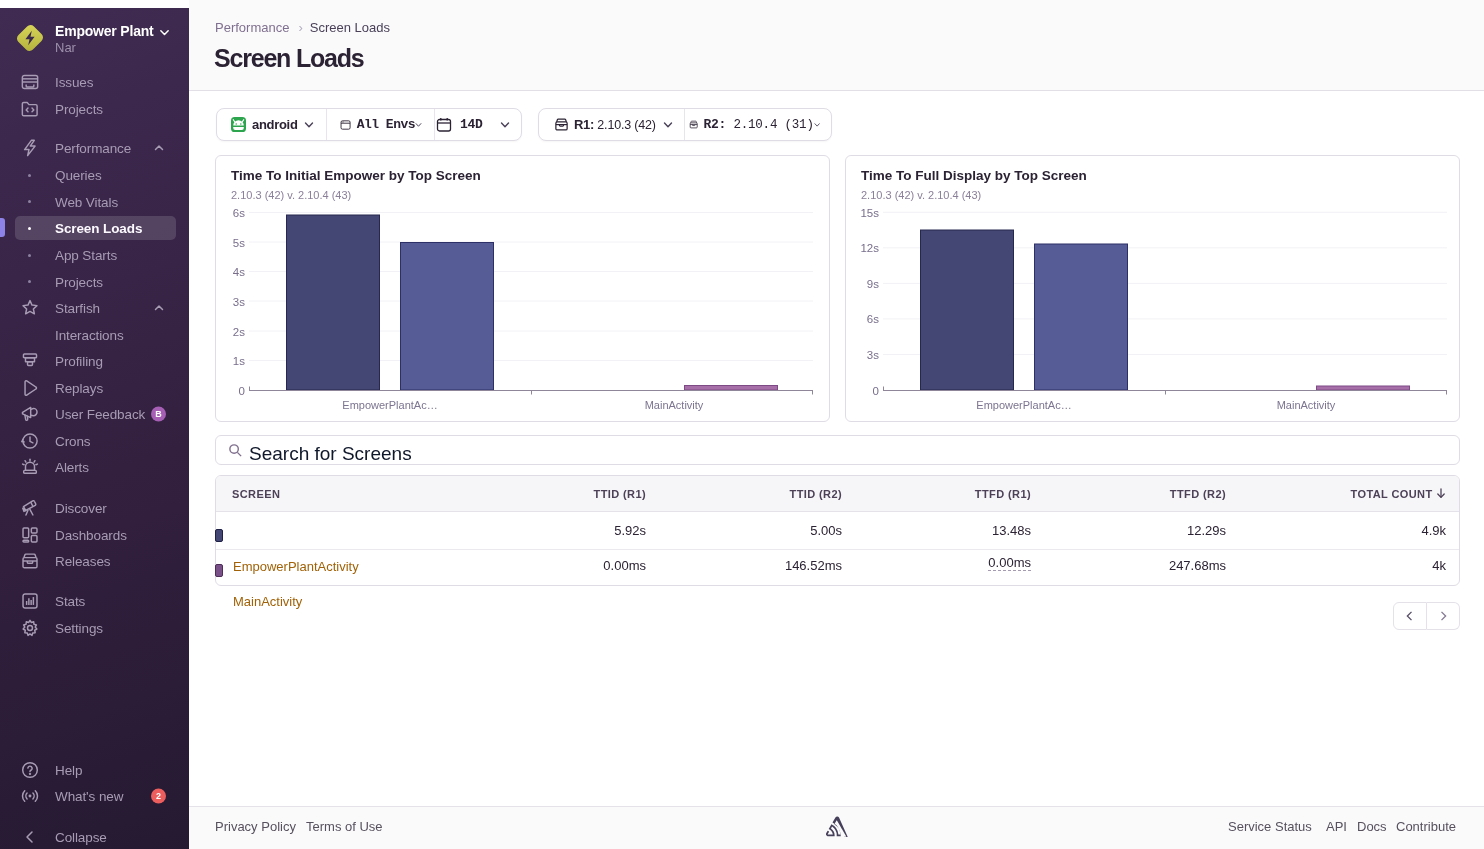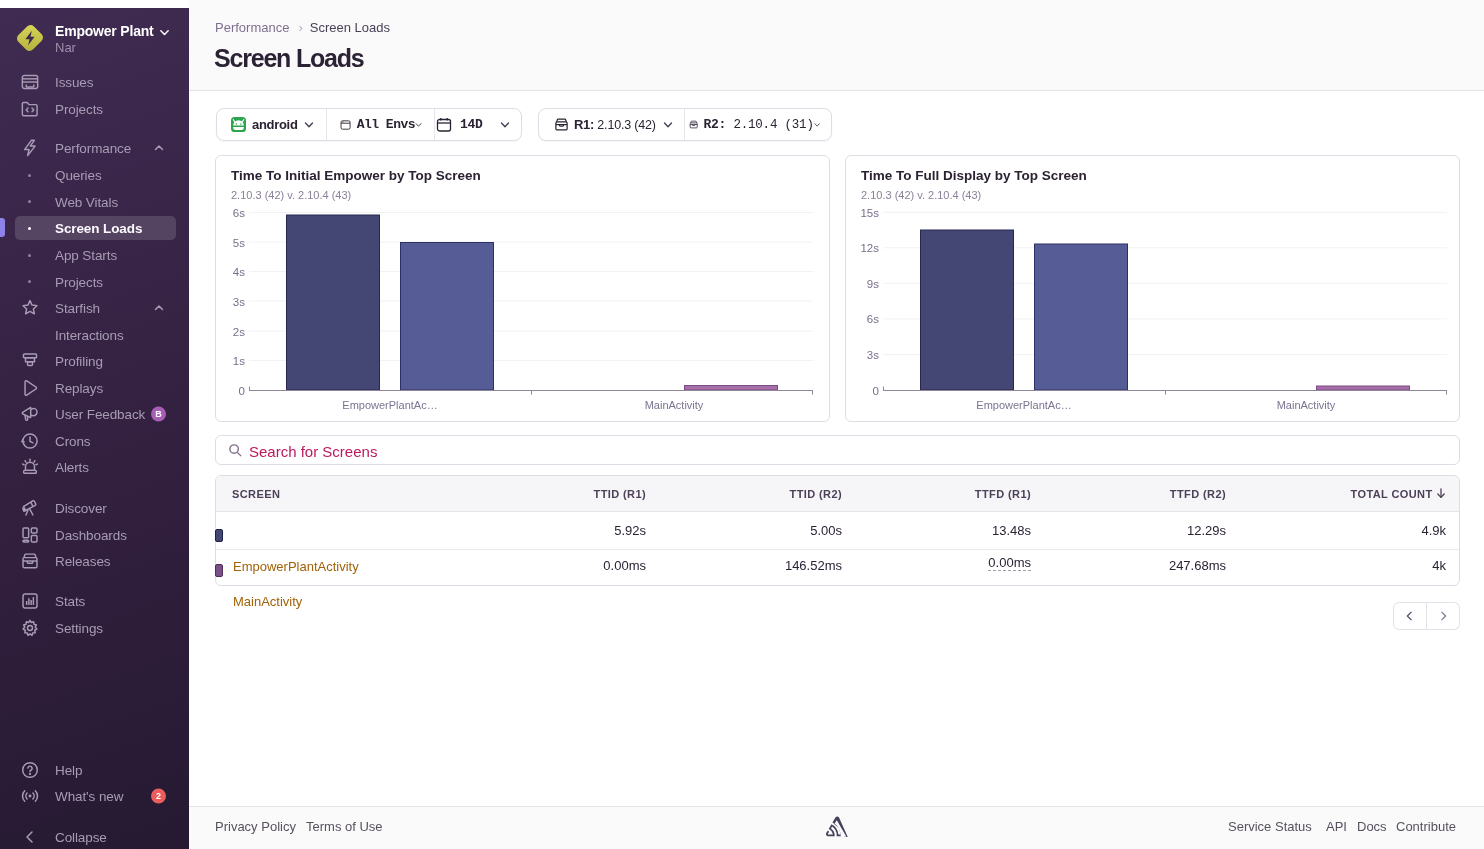"Search for Screens" #search .ph { color: #be185d -> #0f172a; font-size: 15px -> 19px }
